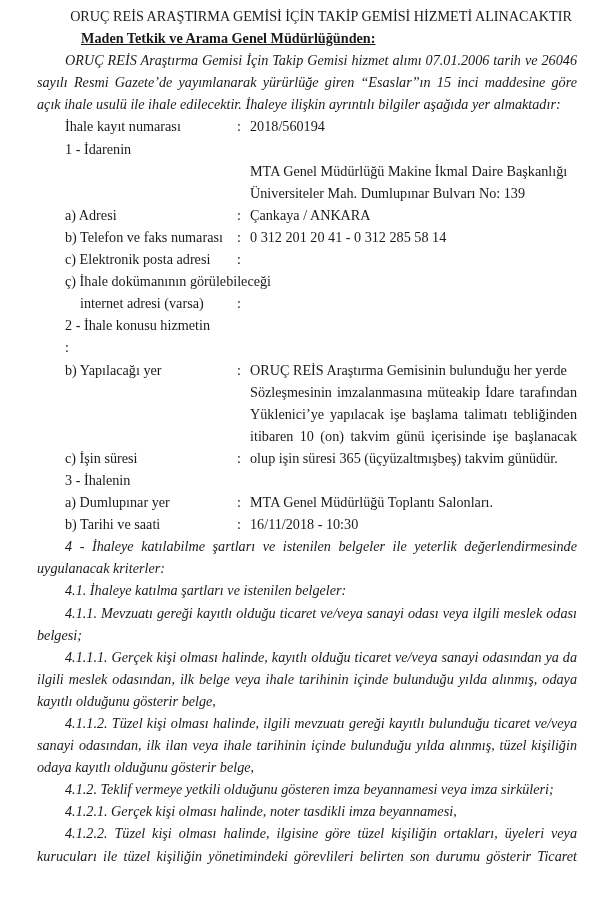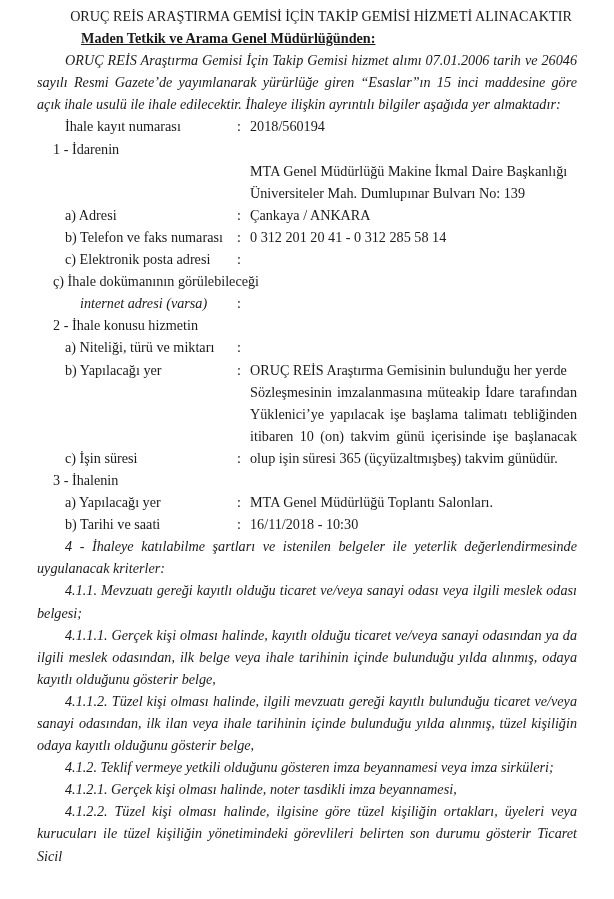"1 - İdarenin" .section-line { margin-left: 16px -> 28px }
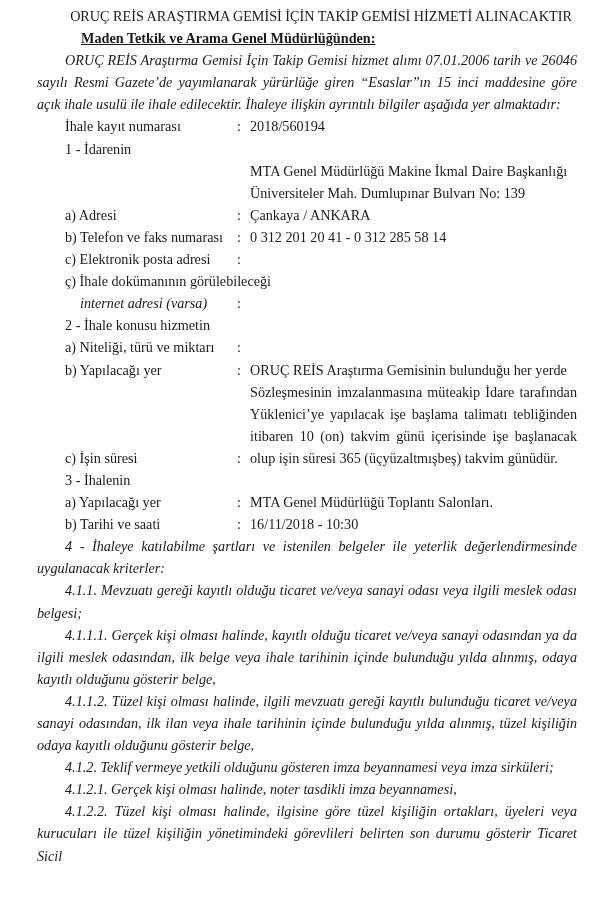"internet adresi (varsa)" .row .label.indented { font-style: italic -> none }
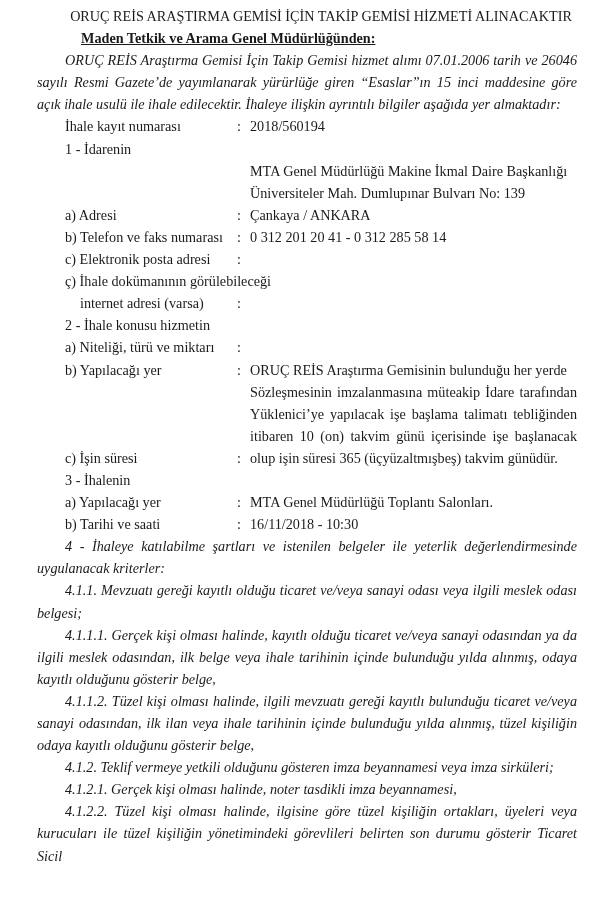"a) Niteliği, türü ve miktarı" span.label { html: <span>a) Niteliği, türü ve miktarı</span> -> none }
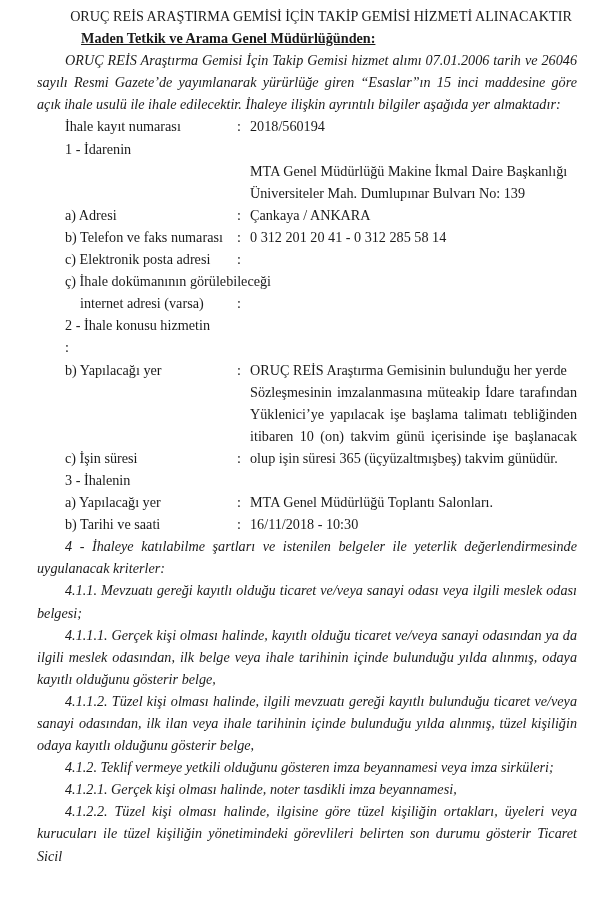"a) Yapılacağı yer" span.label { text: Yapılacağı -> Dumlupınar }
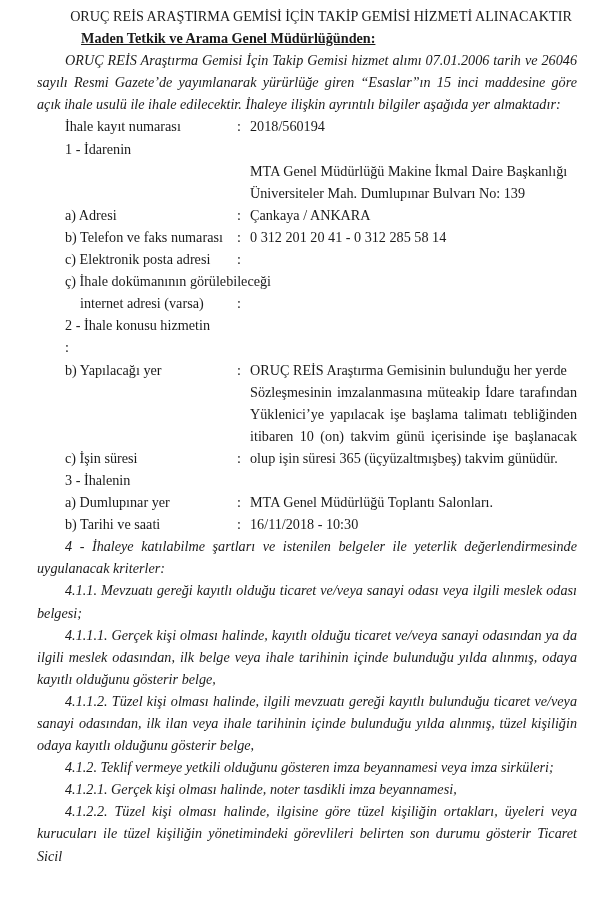"4.1. İhaleye katılma şartları ve" p.para { html: none -> <p>4.1. İhaleye katılma şartları ve istenilen belgeler:</p> }
